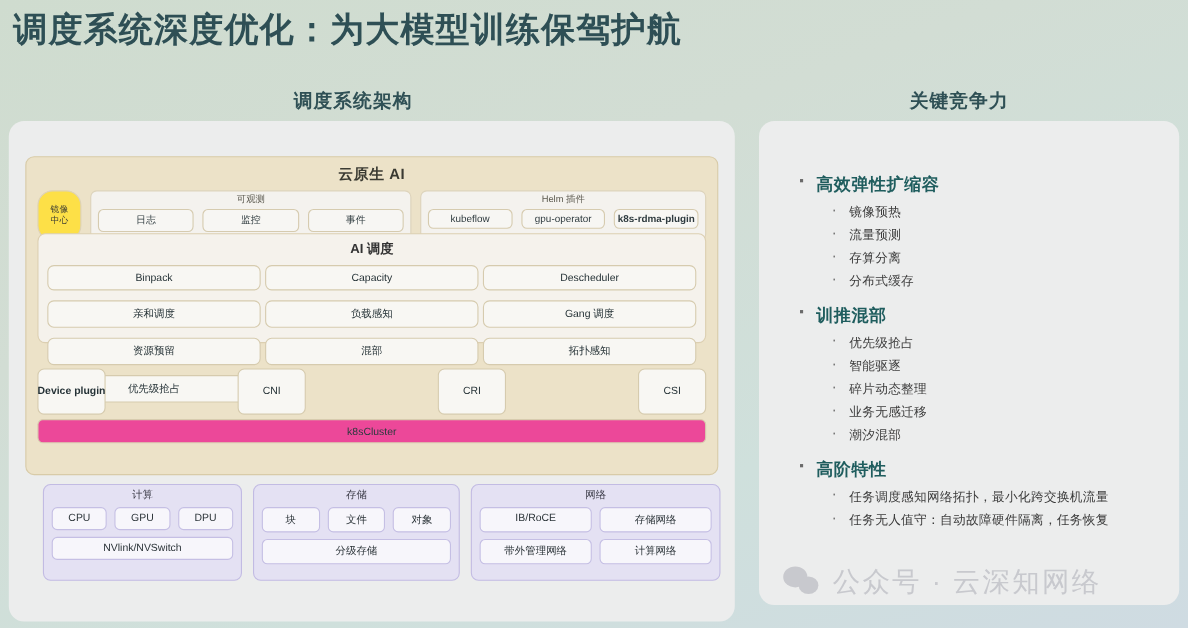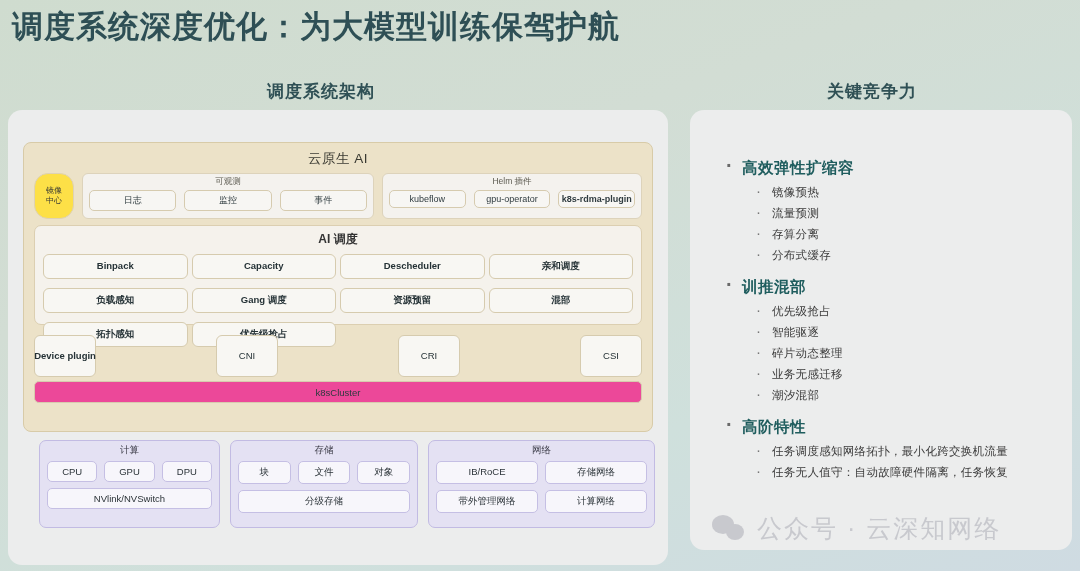"云原生 AI" .cnai-title { font-weight: normal -> bold }
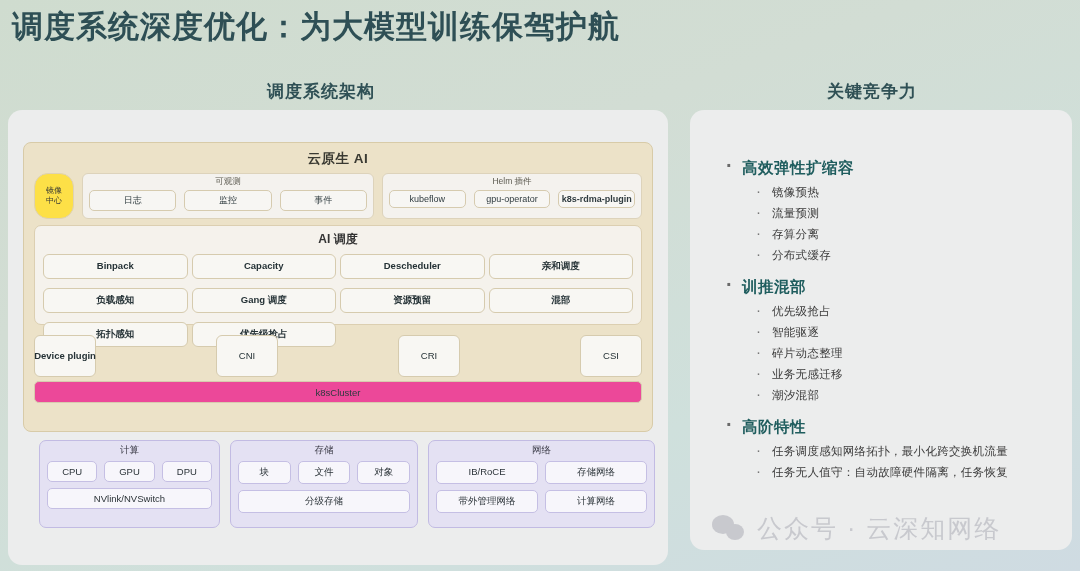"AI 调度" .aisched { top: 82px -> 69px }
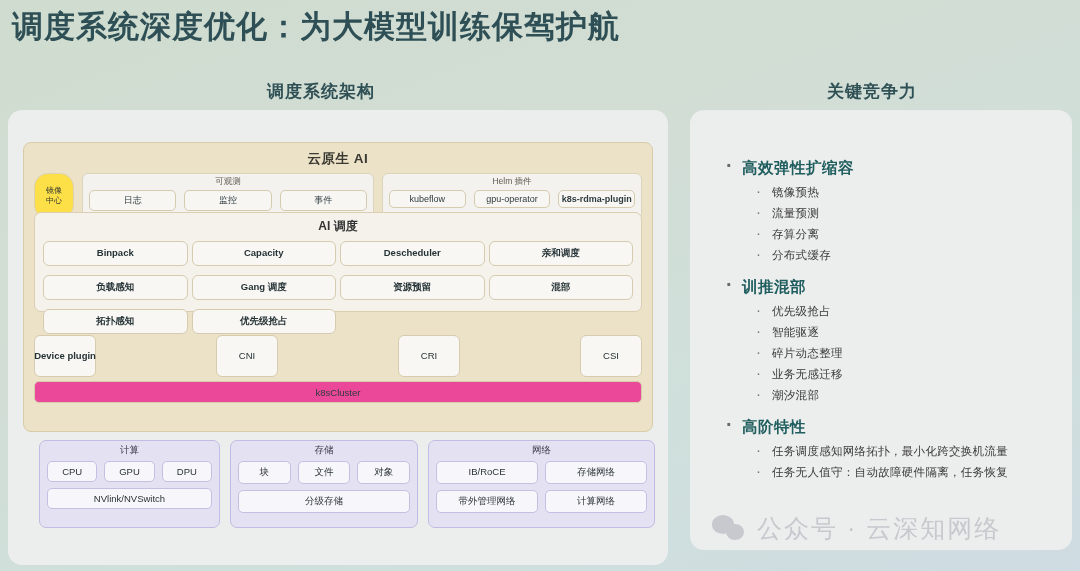"Binpack" .grid5 { font-weight: bold -> none; grid-template-columns: repeat(4, 1fr) -> repeat(3, 1fr) }
